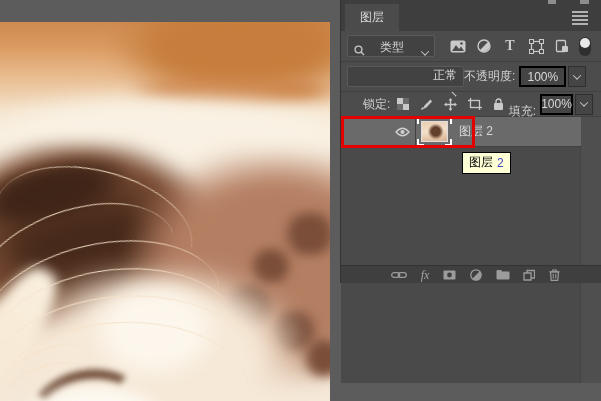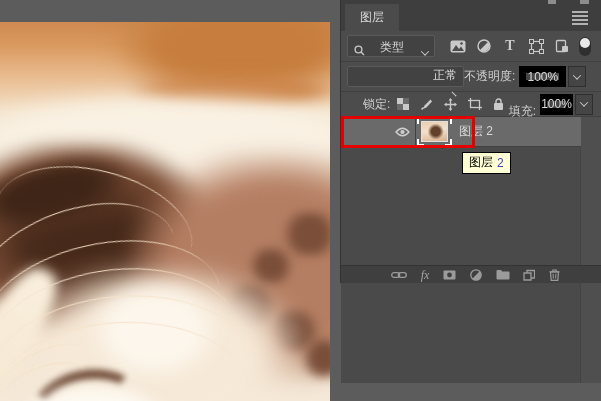"100%" .val-box { border: 7px solid #000000 -> 2px solid #000000 }
